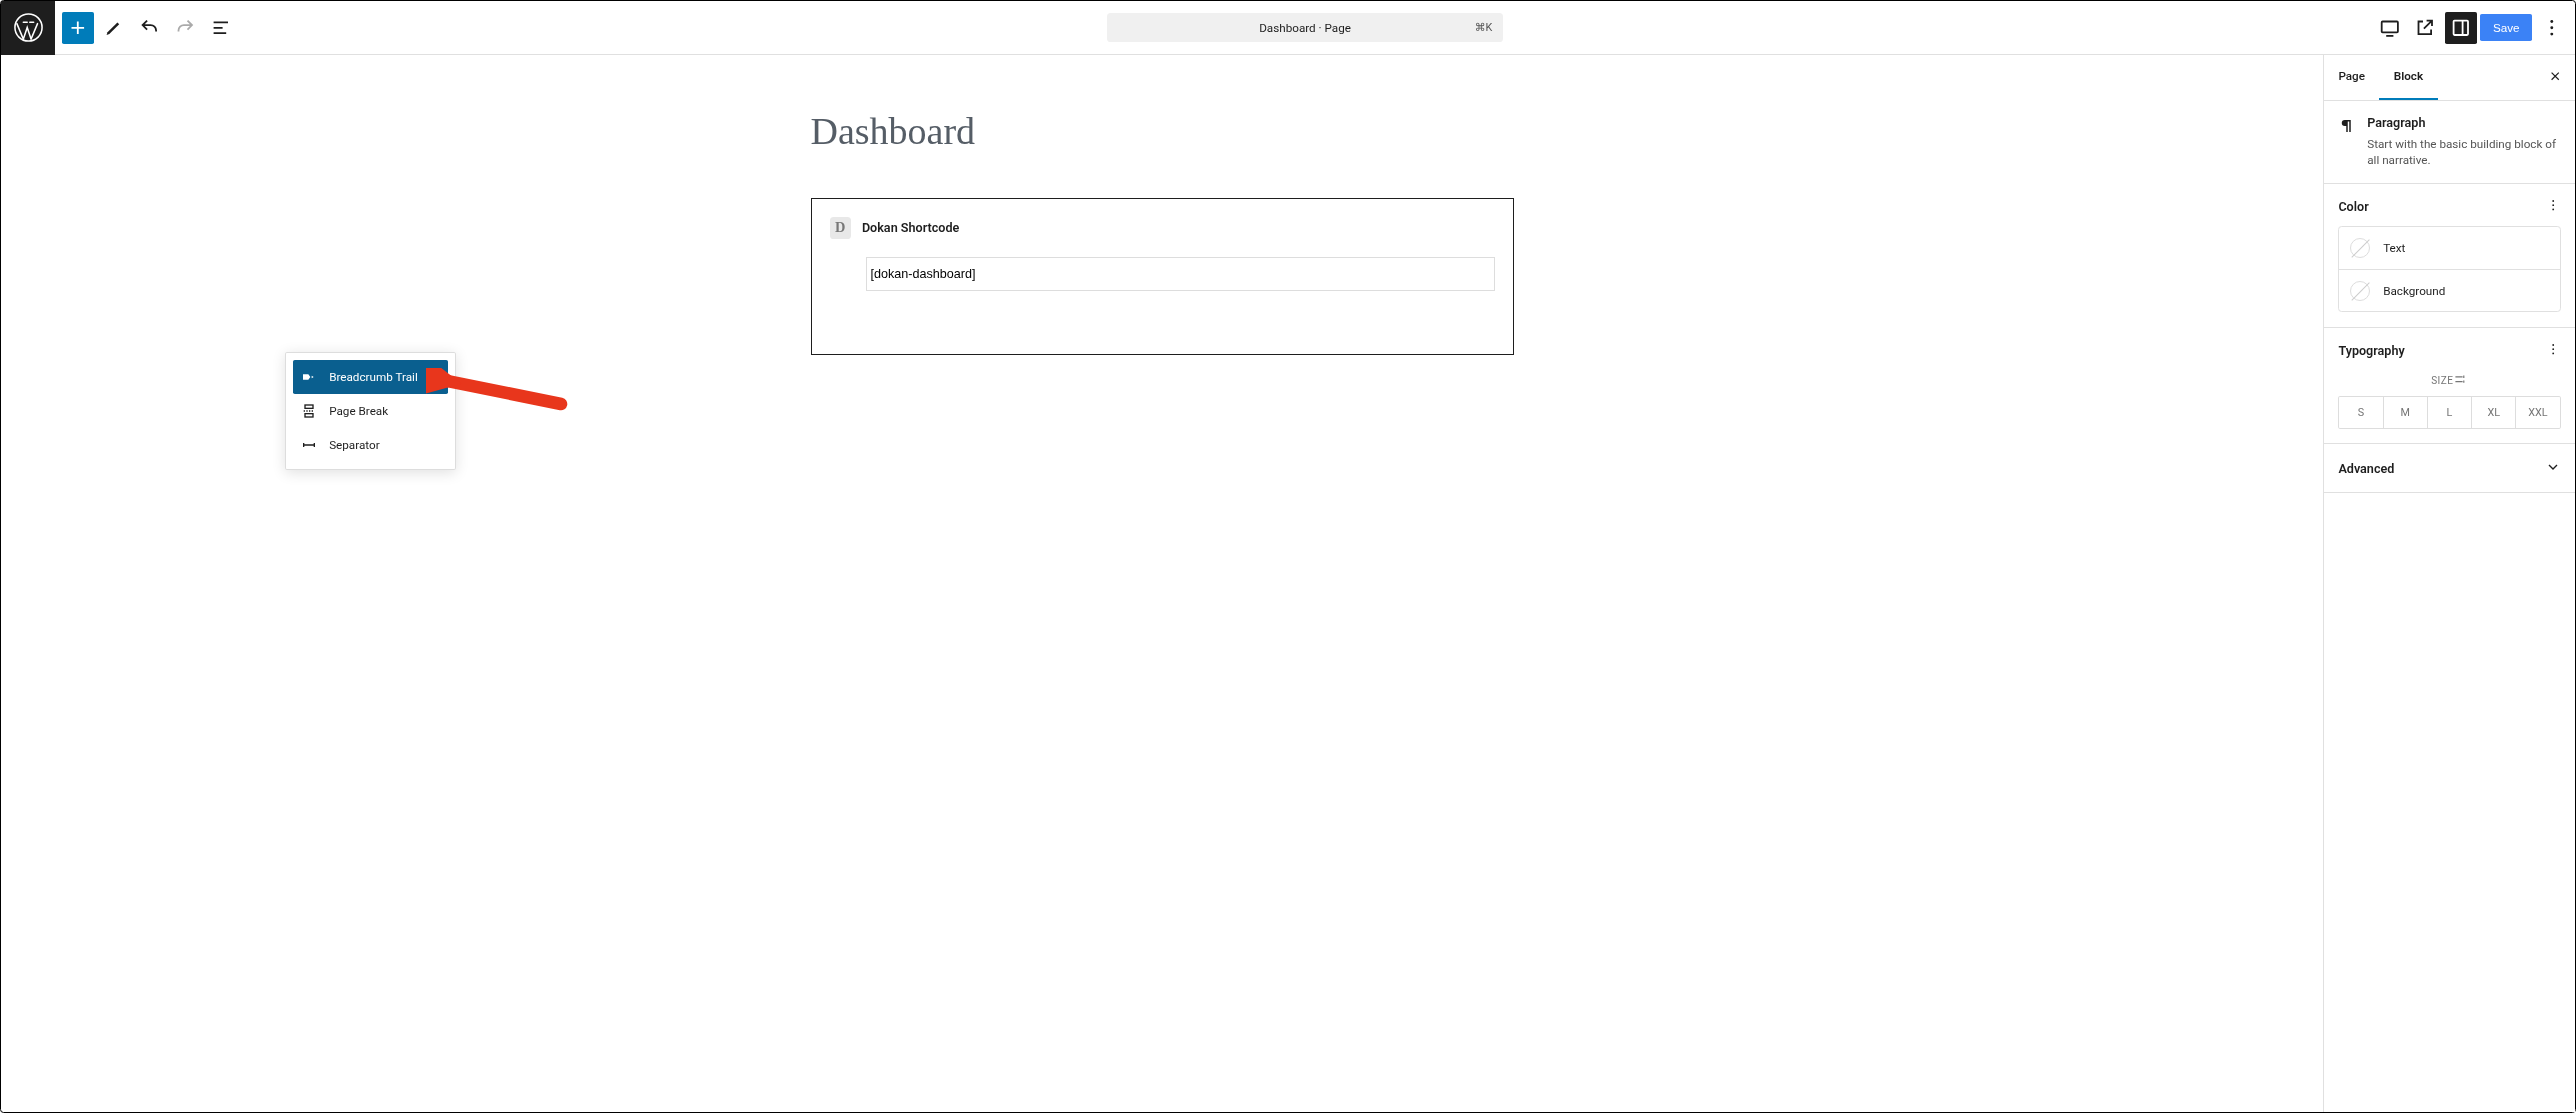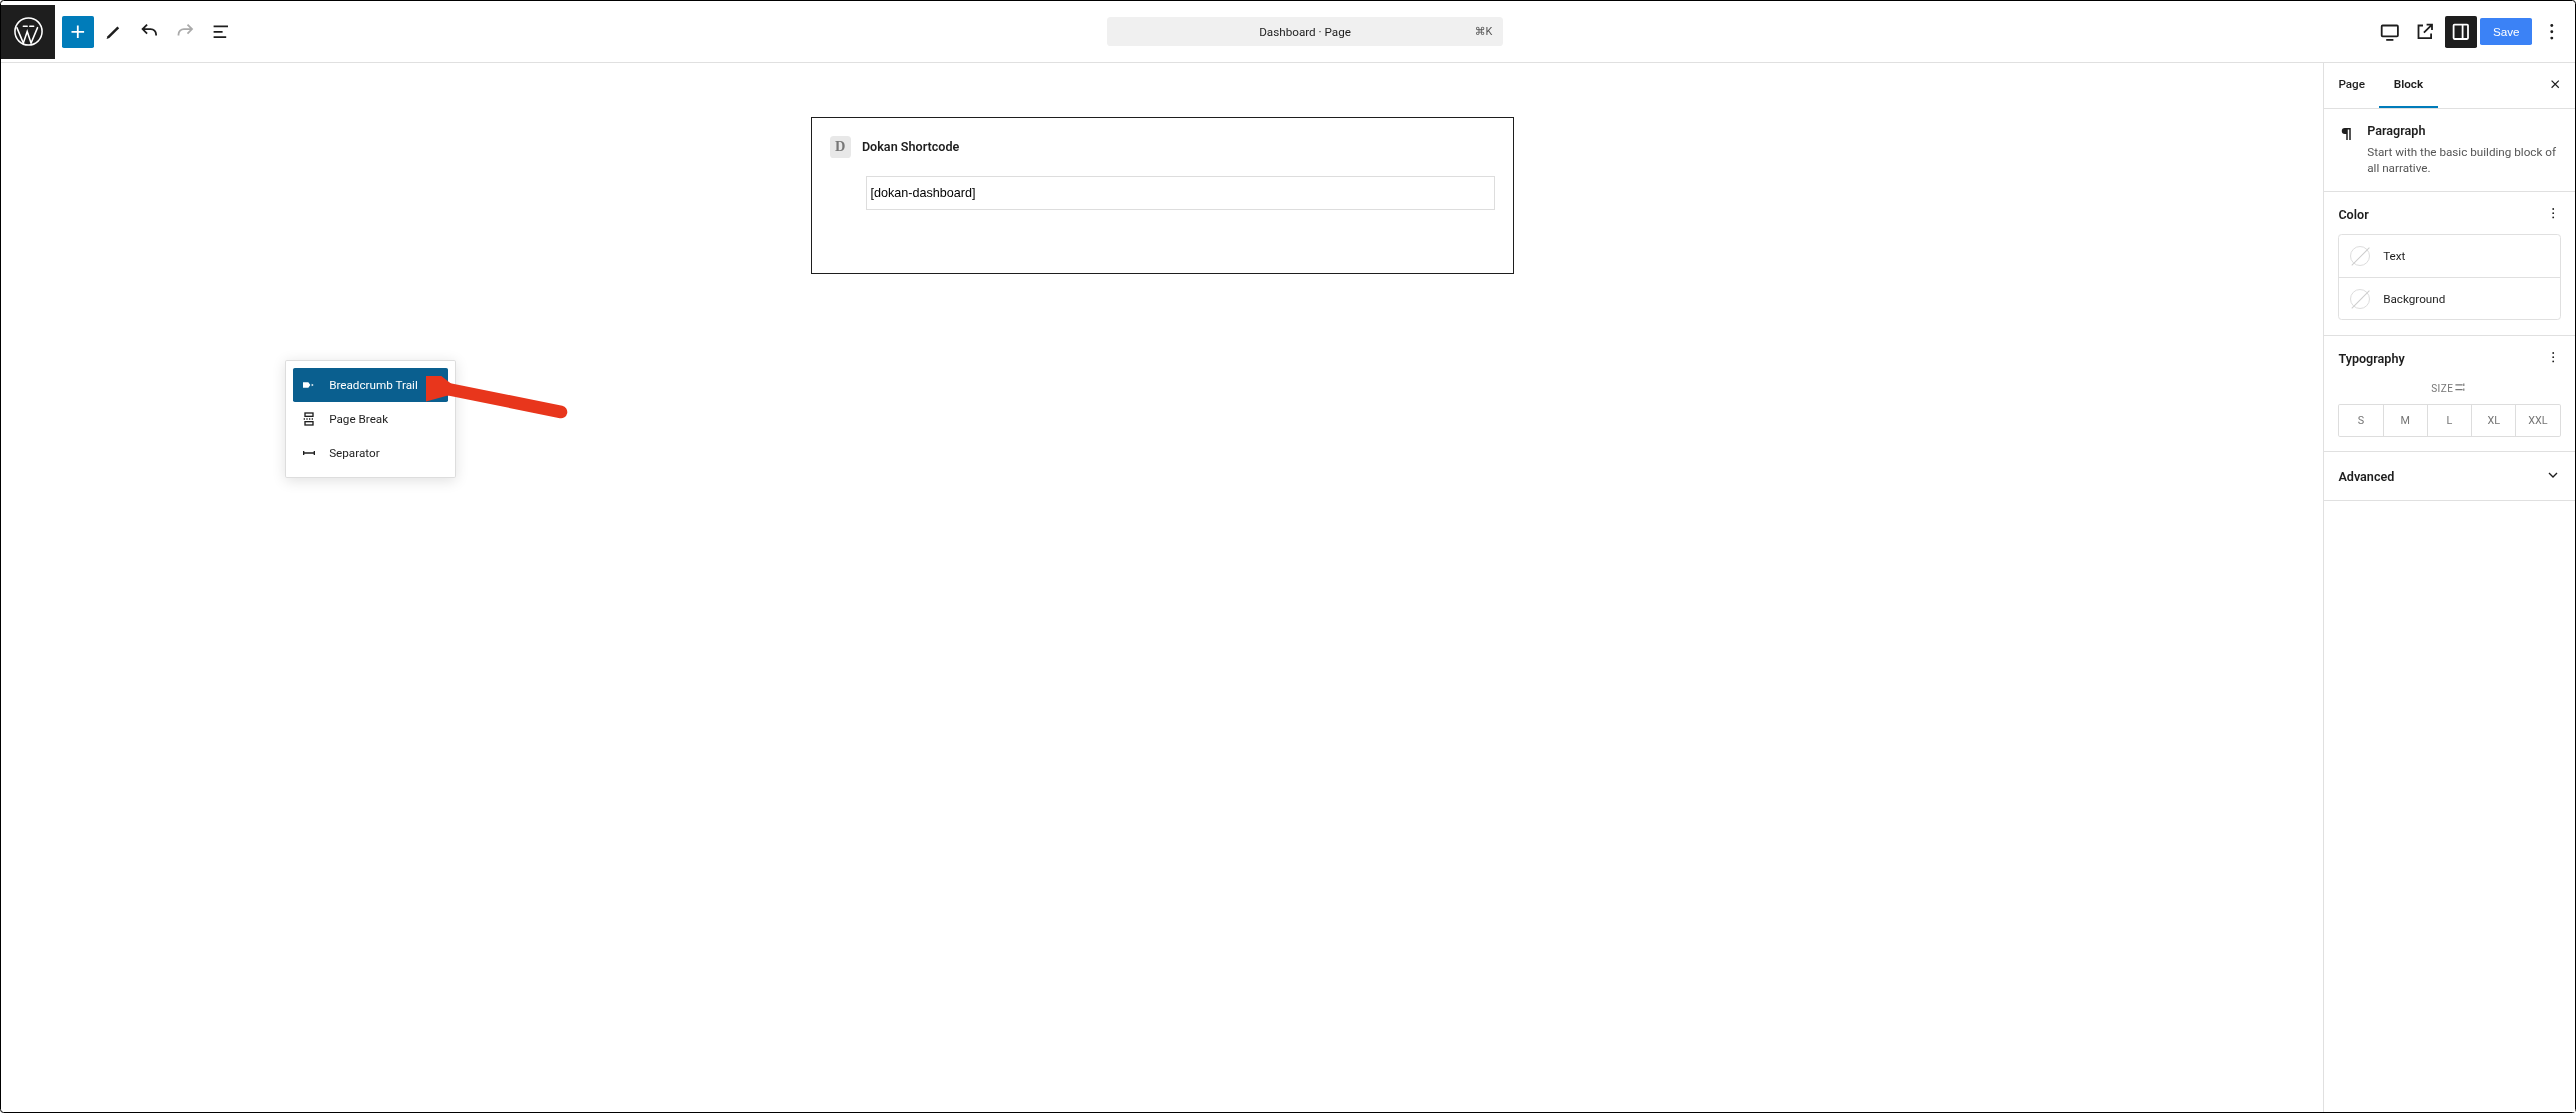"Dashboard · Page" .topbar { height: 62px -> 54px }
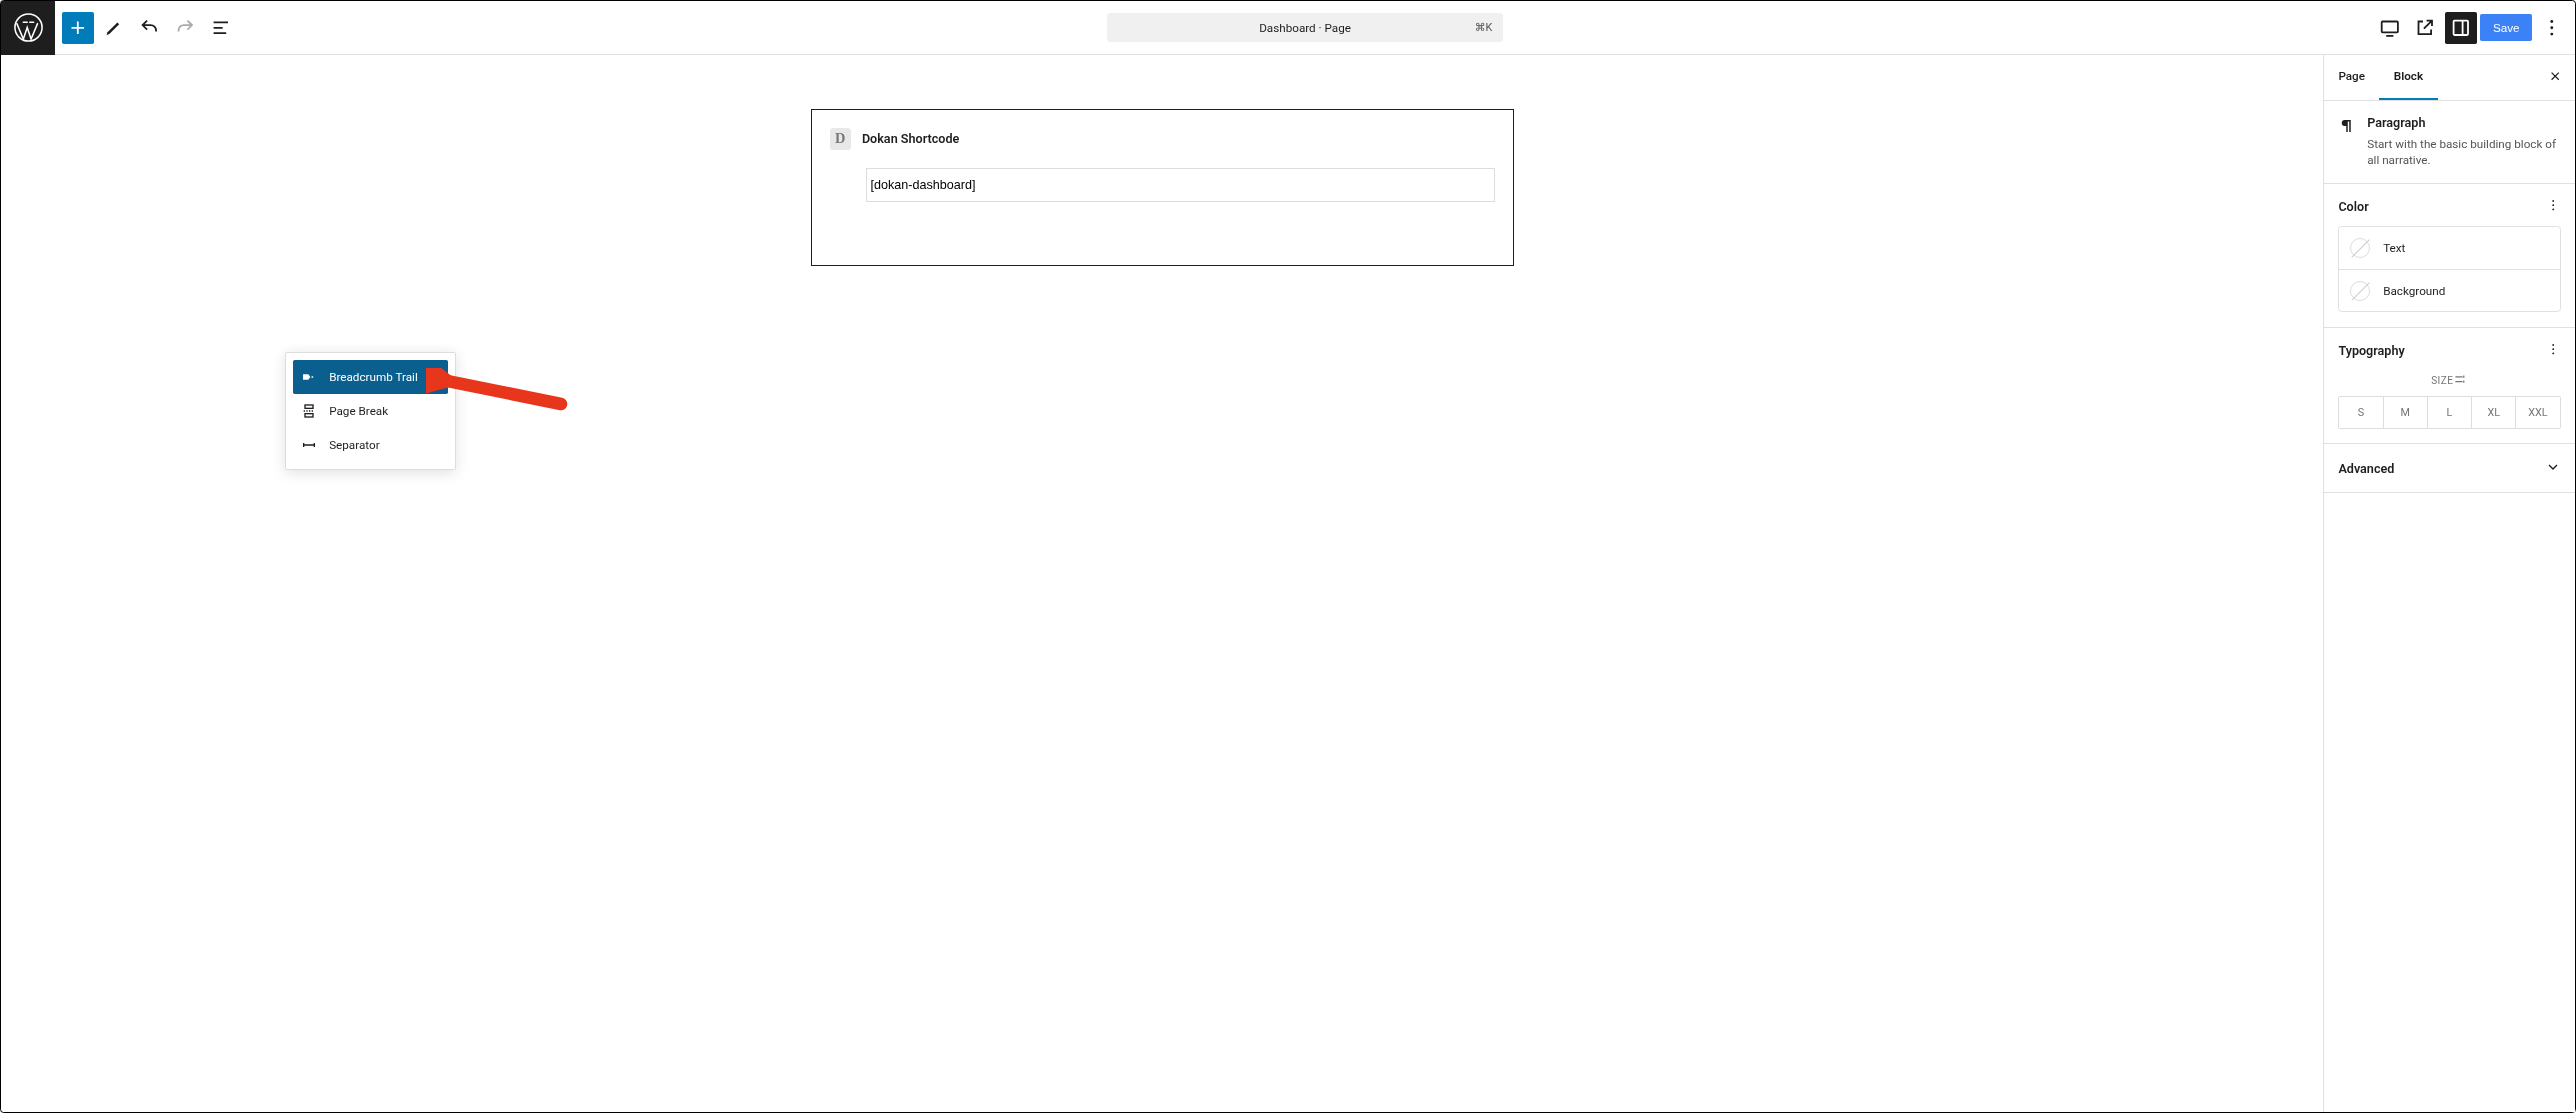"Dashboard" h1.page-title { html: none -> <h1>Dashboard</h1> }
